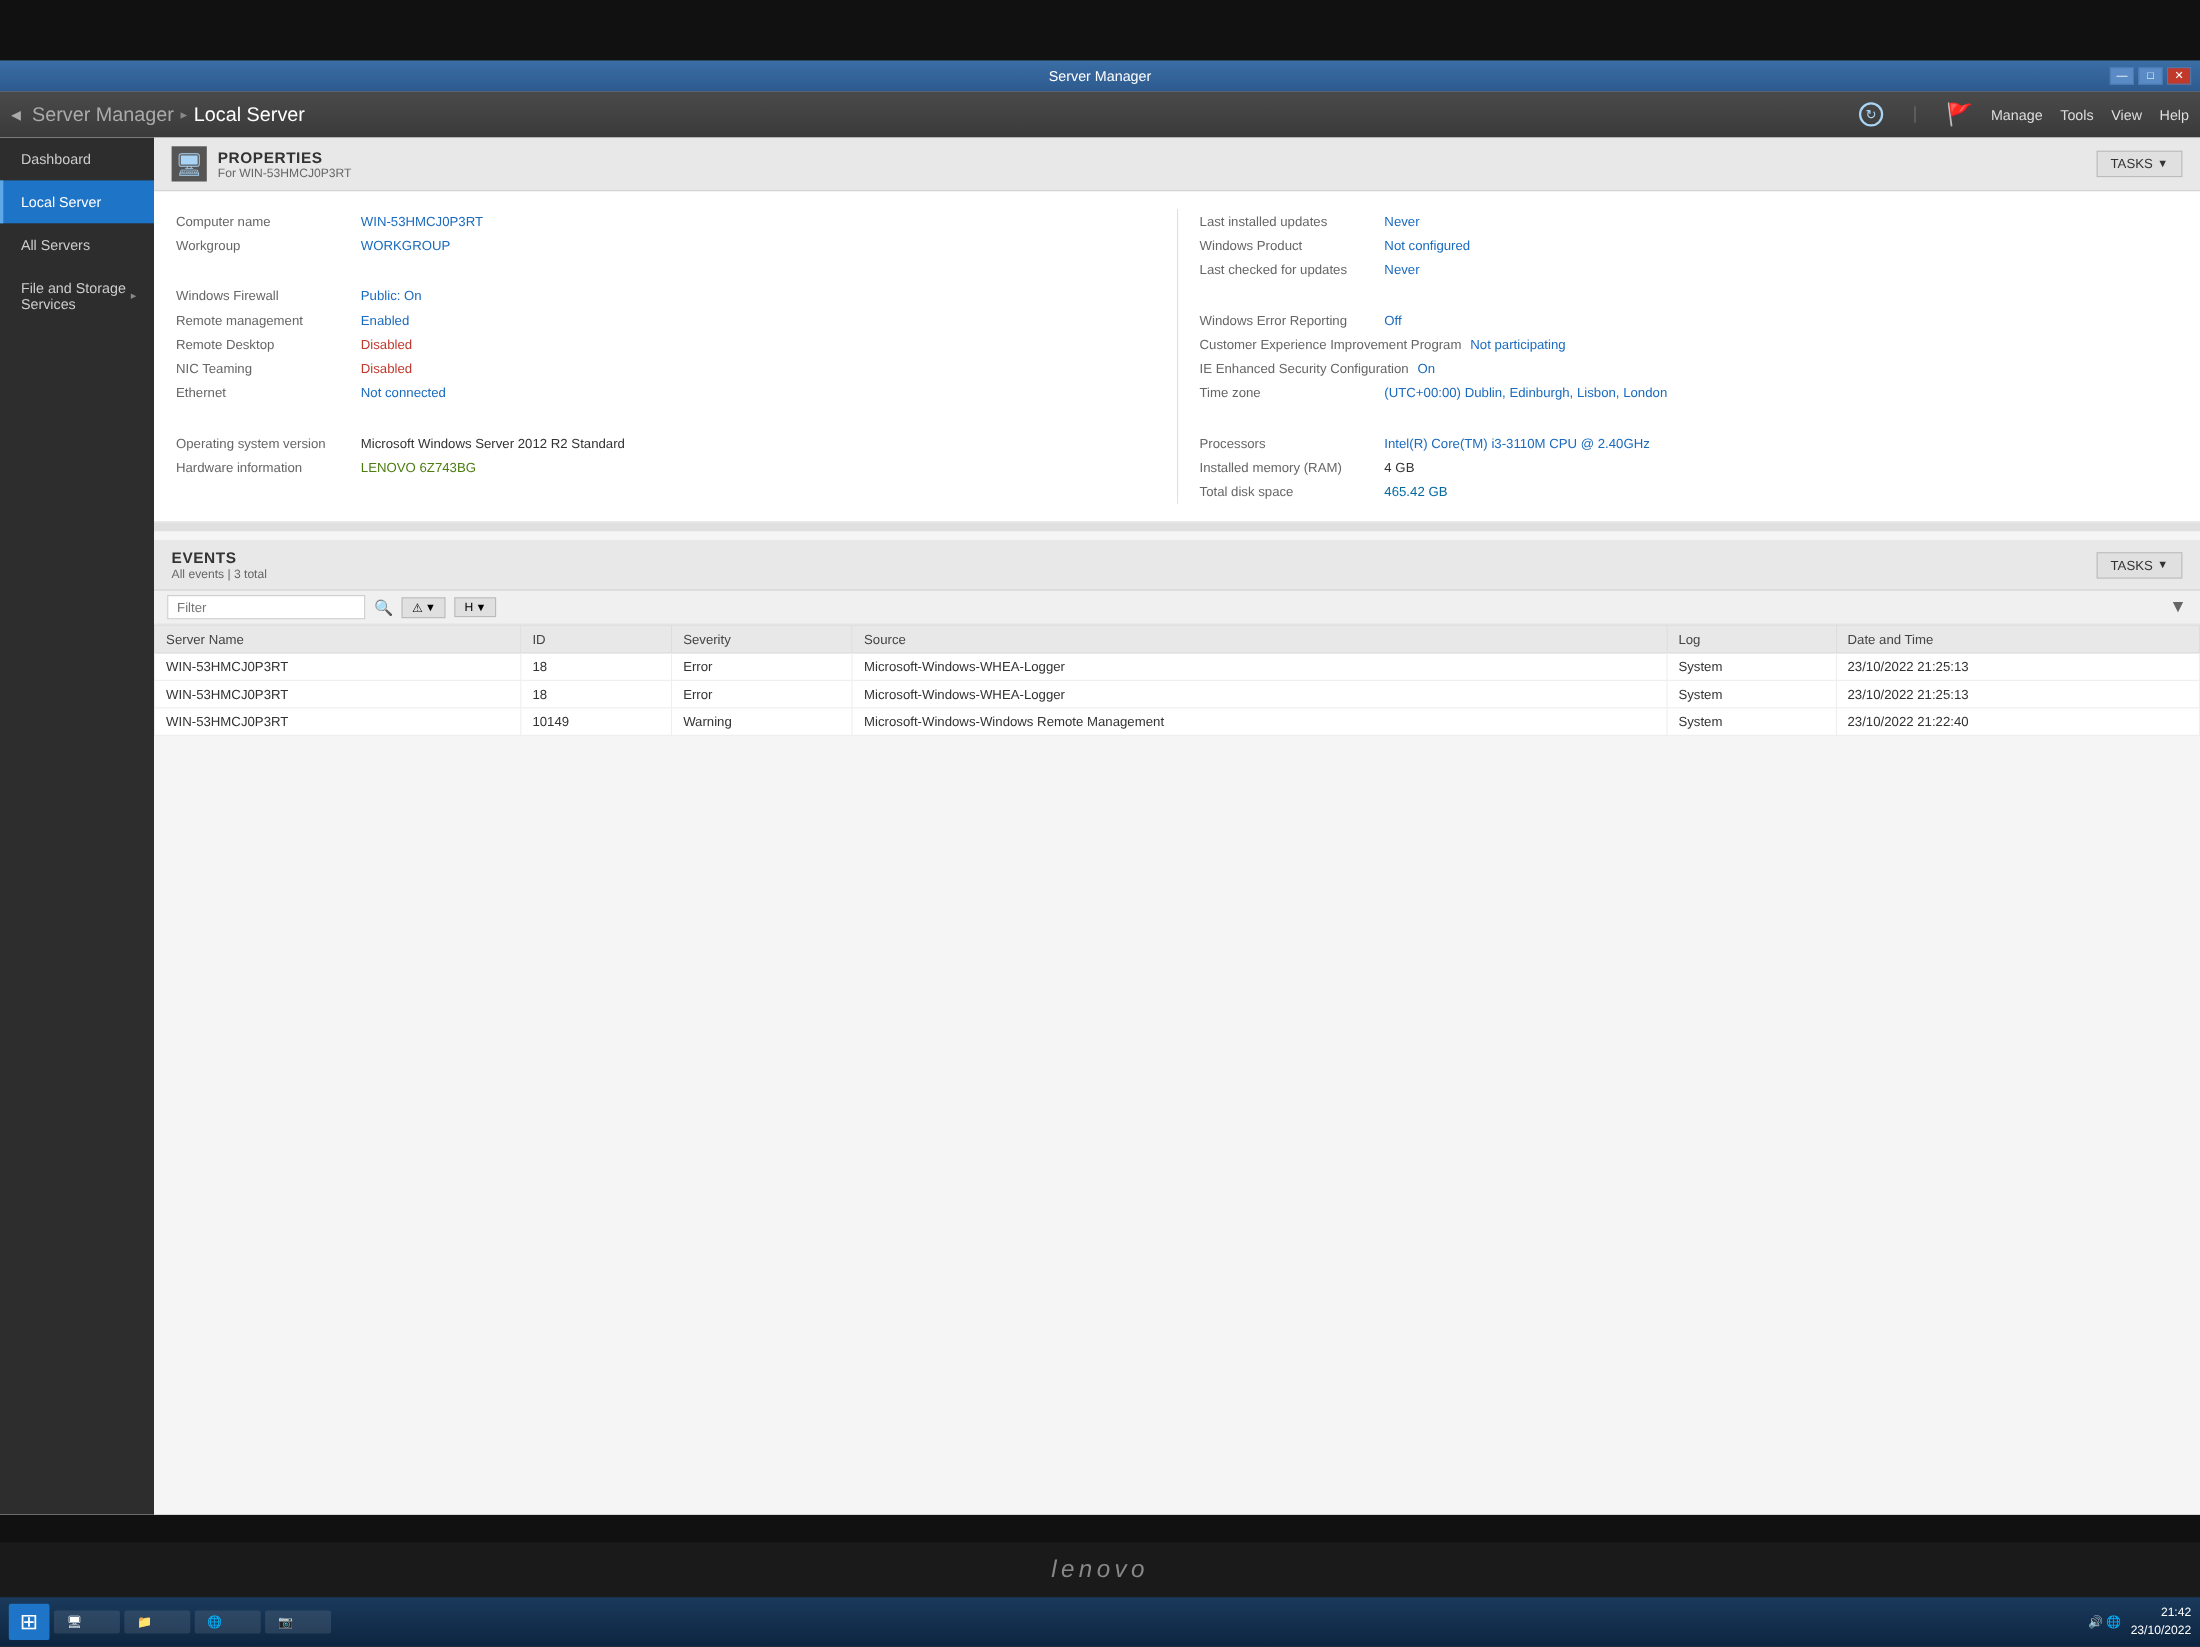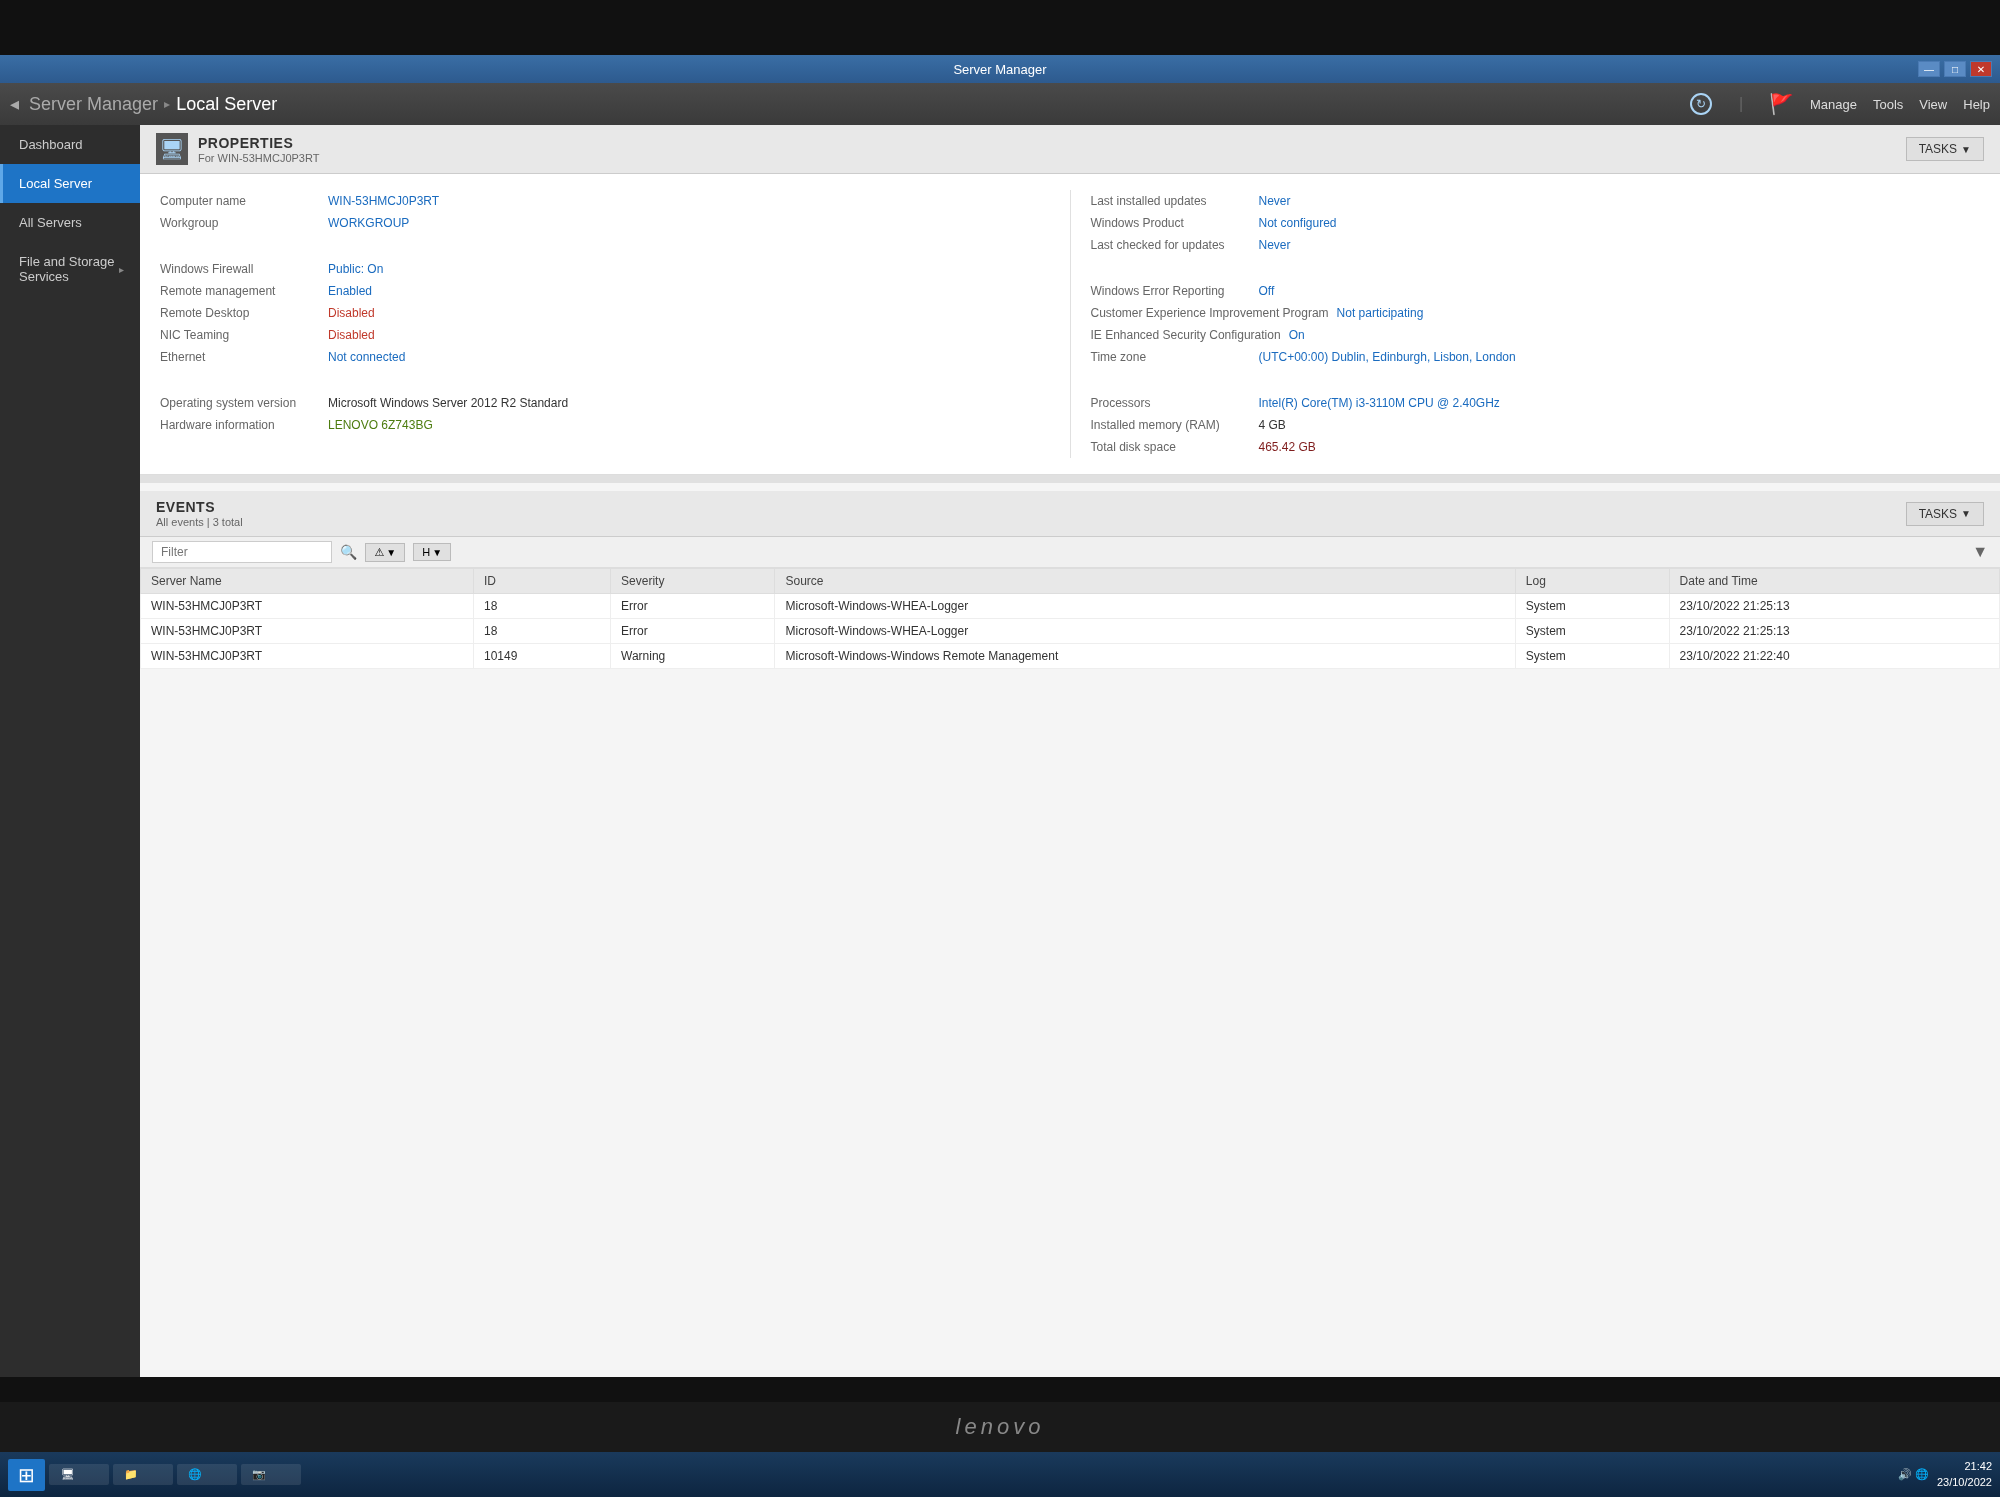"465.42 GB" span.prop-value { color: #7f1d1d -> #0369a1 }
